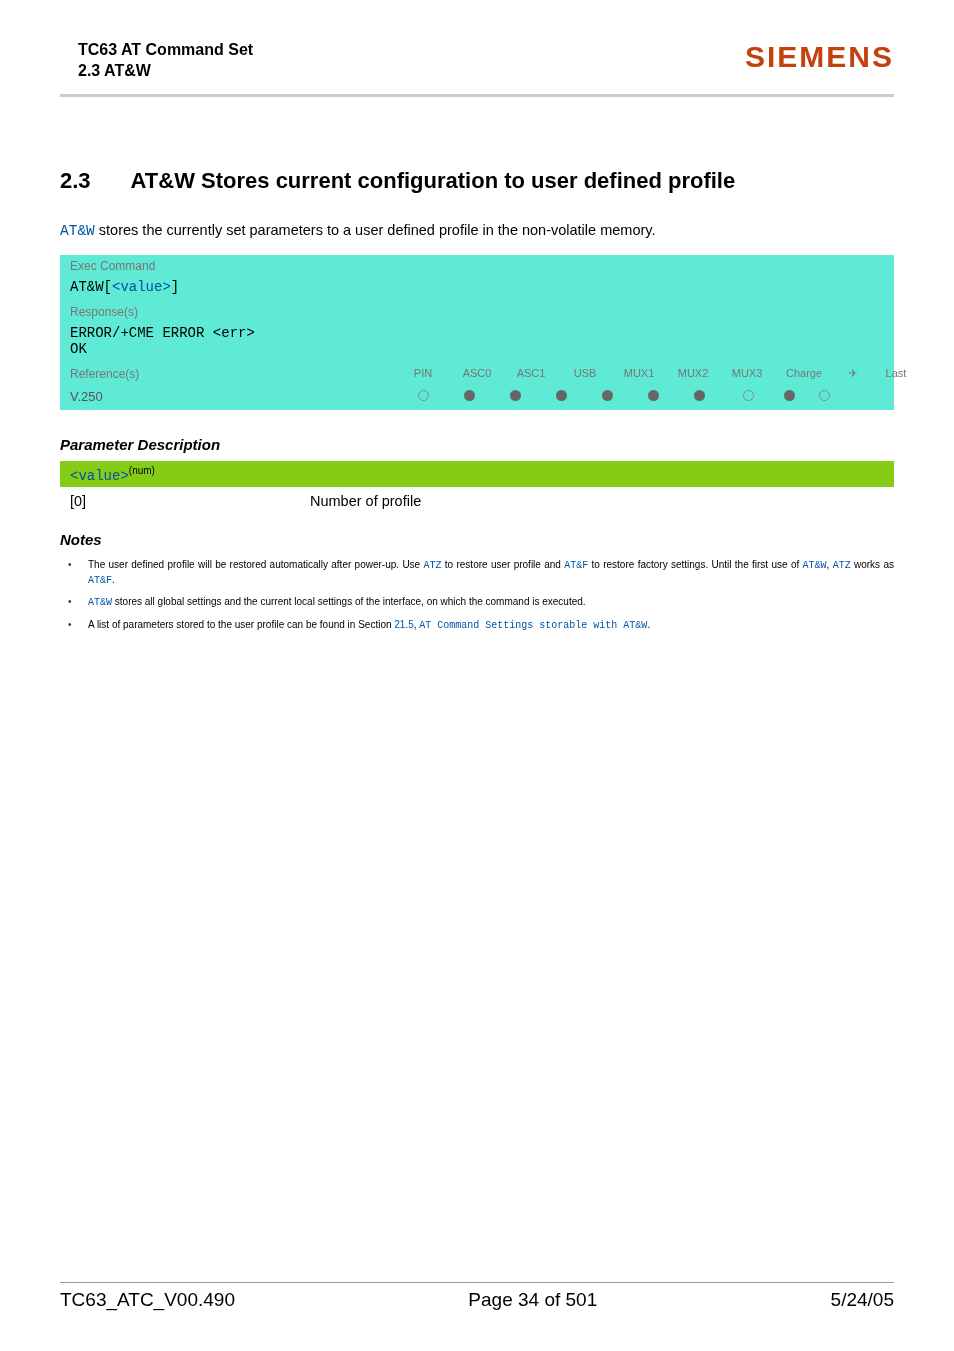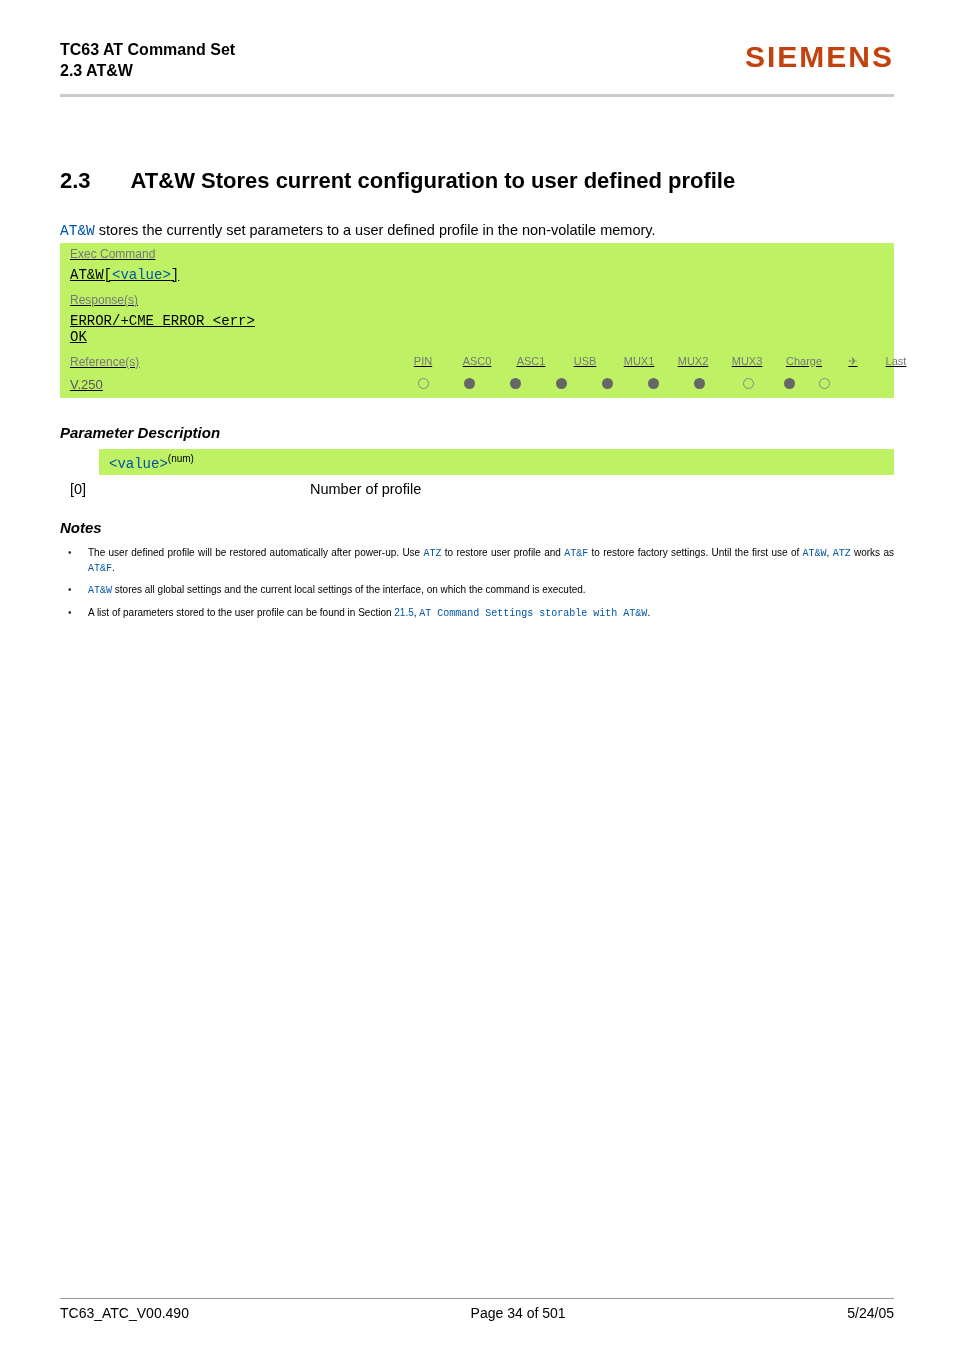"TC63 AT Command Set" .header { margin-left: none -> 18px }
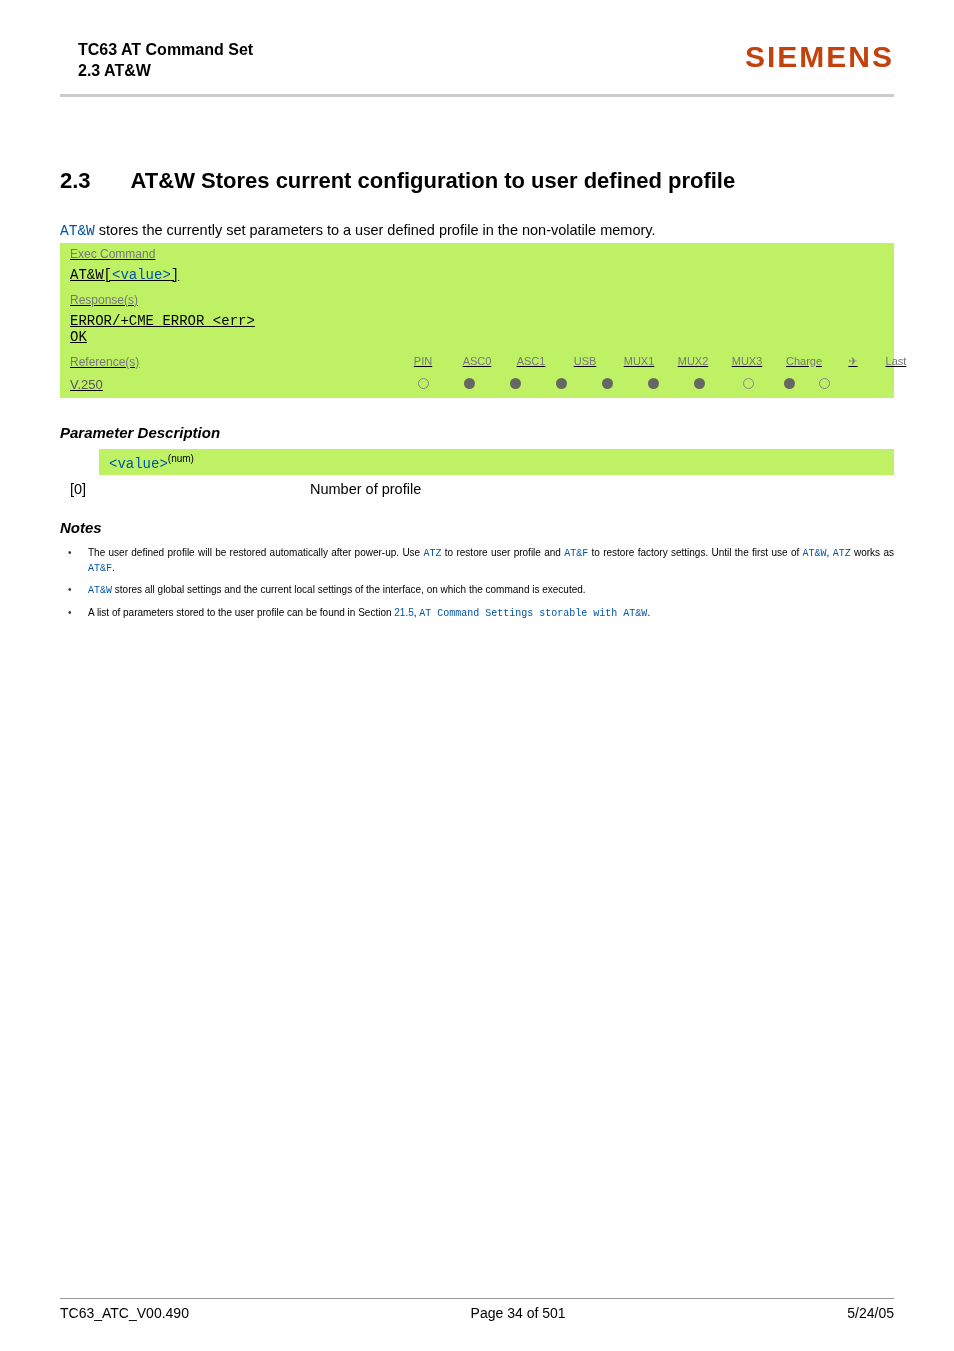"Exec Command" .box { background: #bef264 -> #5eead4; margin-top: 4px -> 16px; text-decoration: underline -> none }
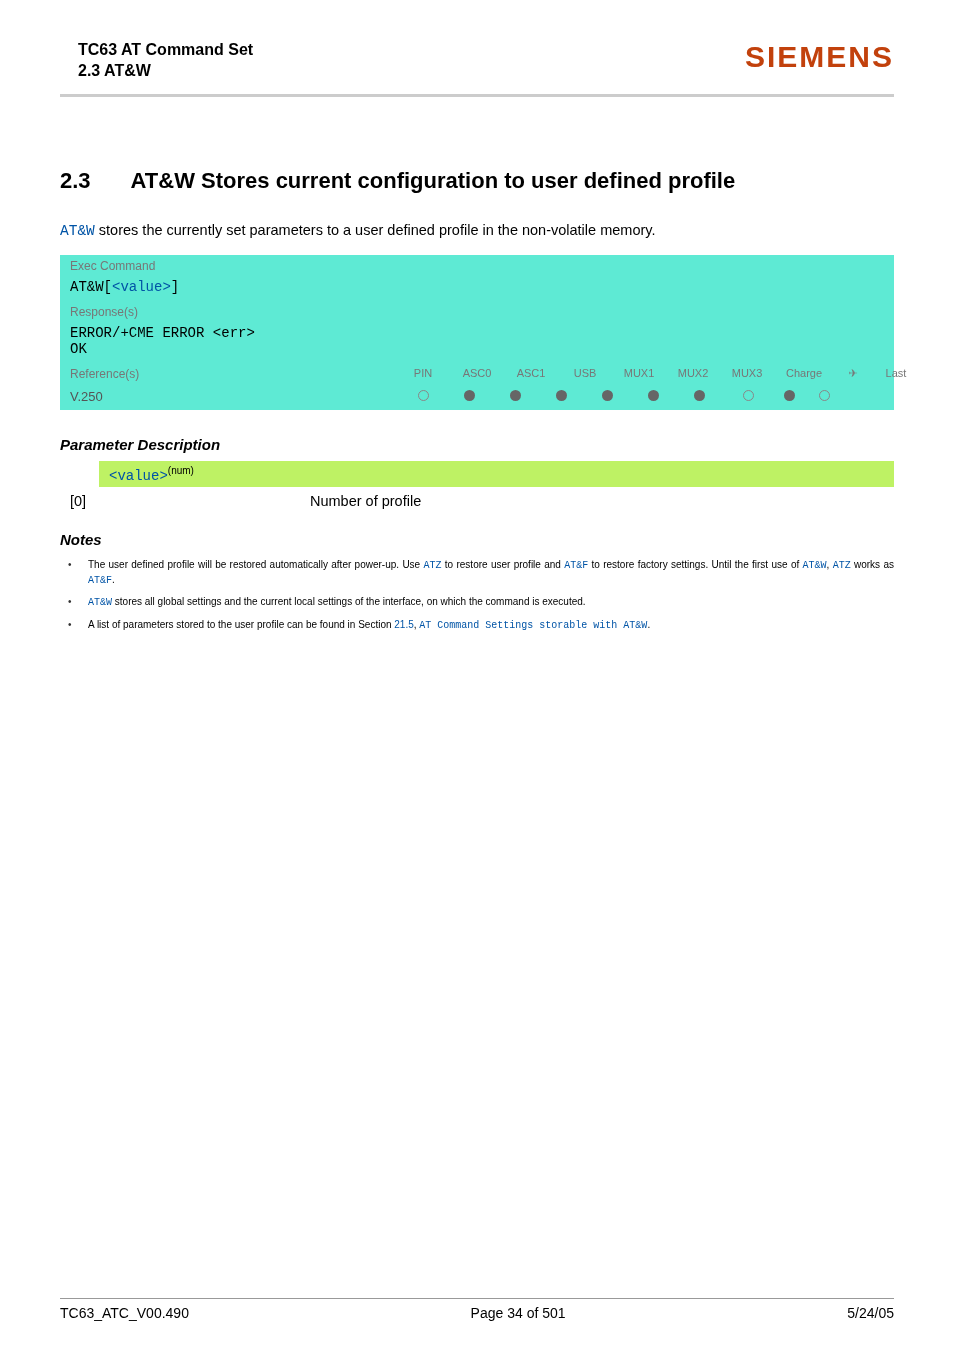"<value>(num)" .param-box { background: #bef264 -> #84cc16; margin-left: 39px -> none }
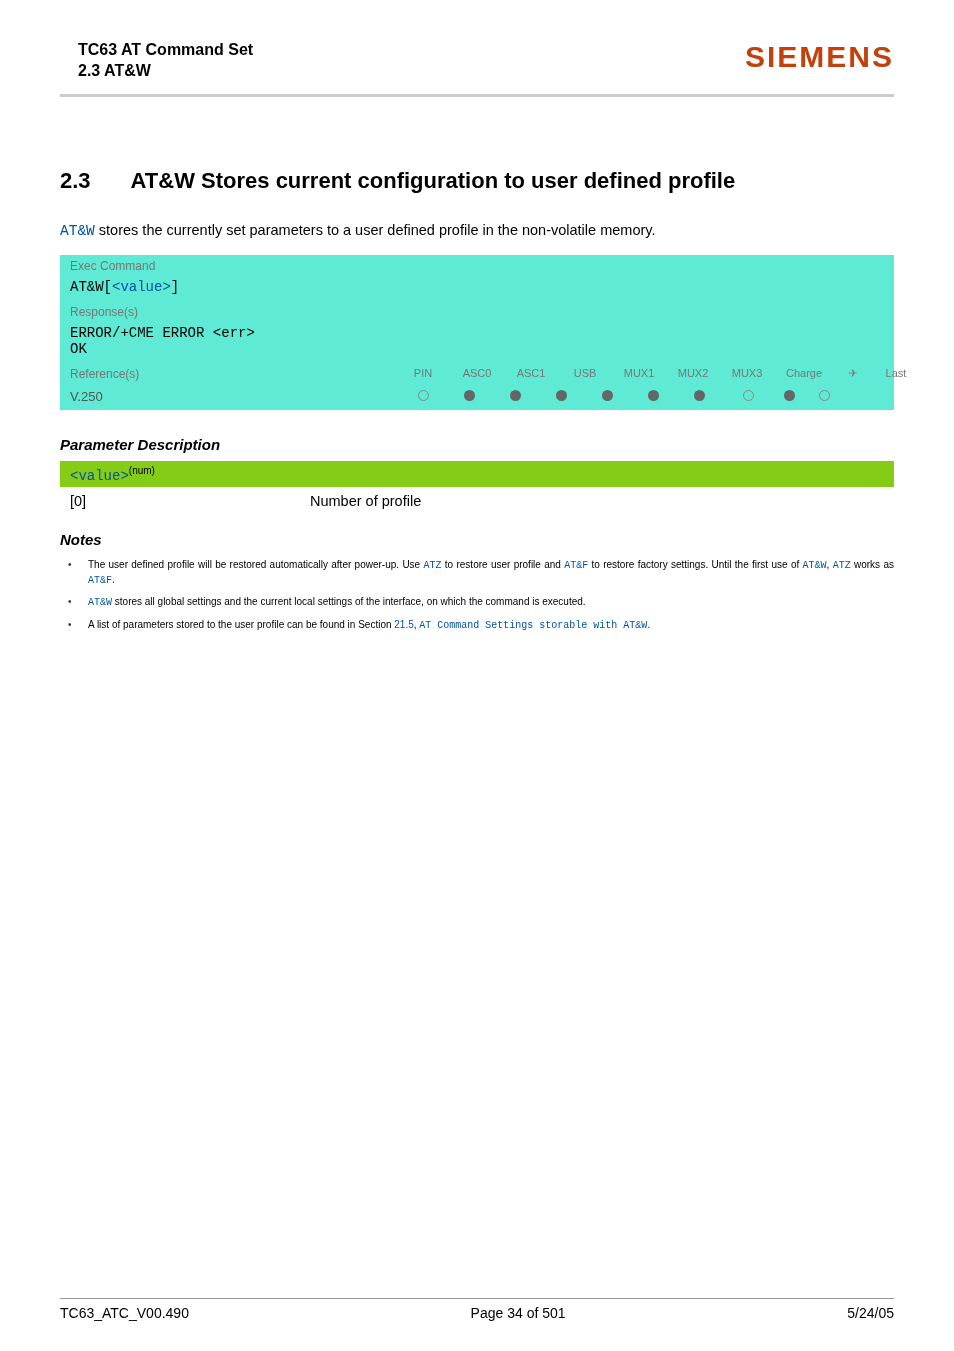"TC63_ATC_V00.490" .footer { bottom: 30px -> 40px; font-size: 14px -> 19px }
